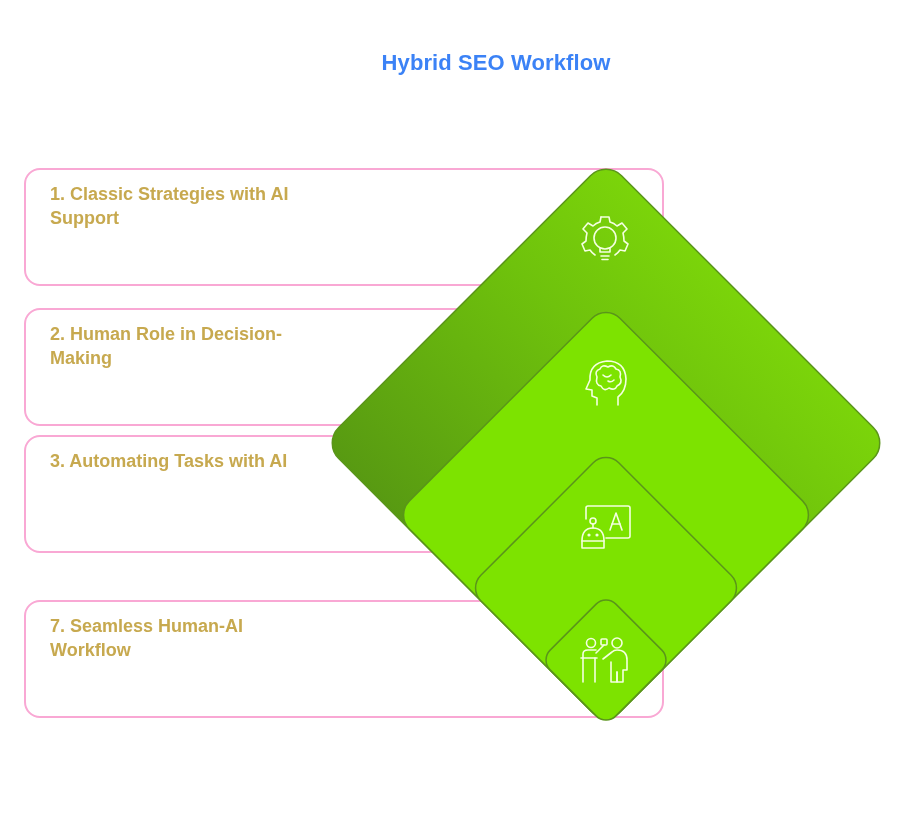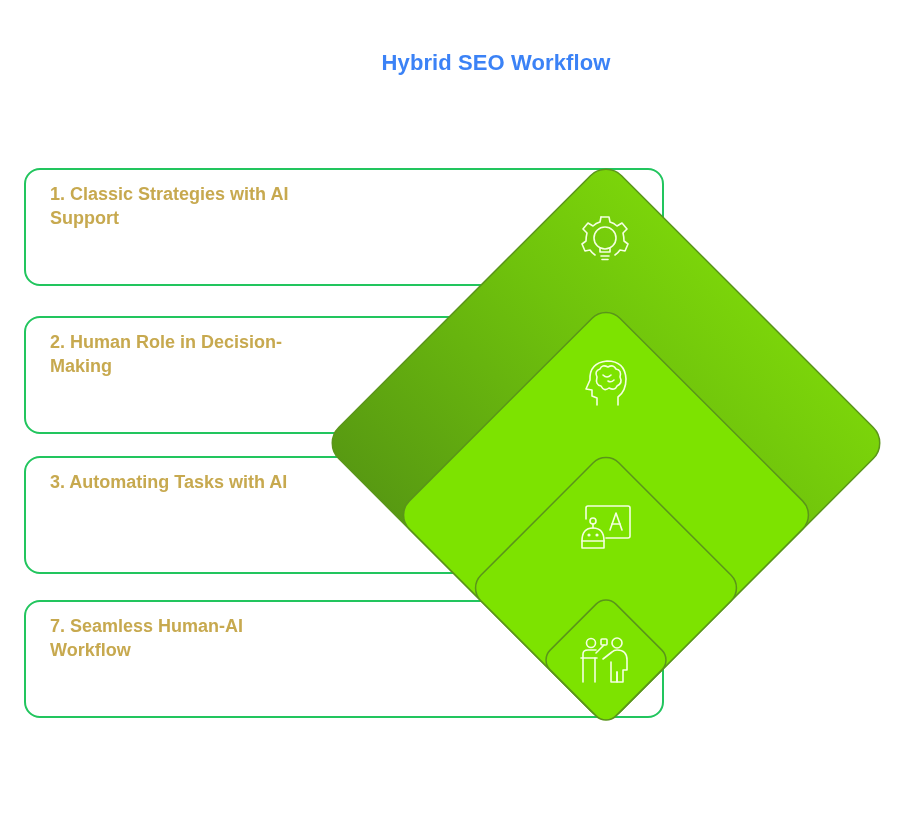"1. Classic Strategies with AI" .step-box { border: 2px solid #22c55e -> 2px solid #f9a8d4 }
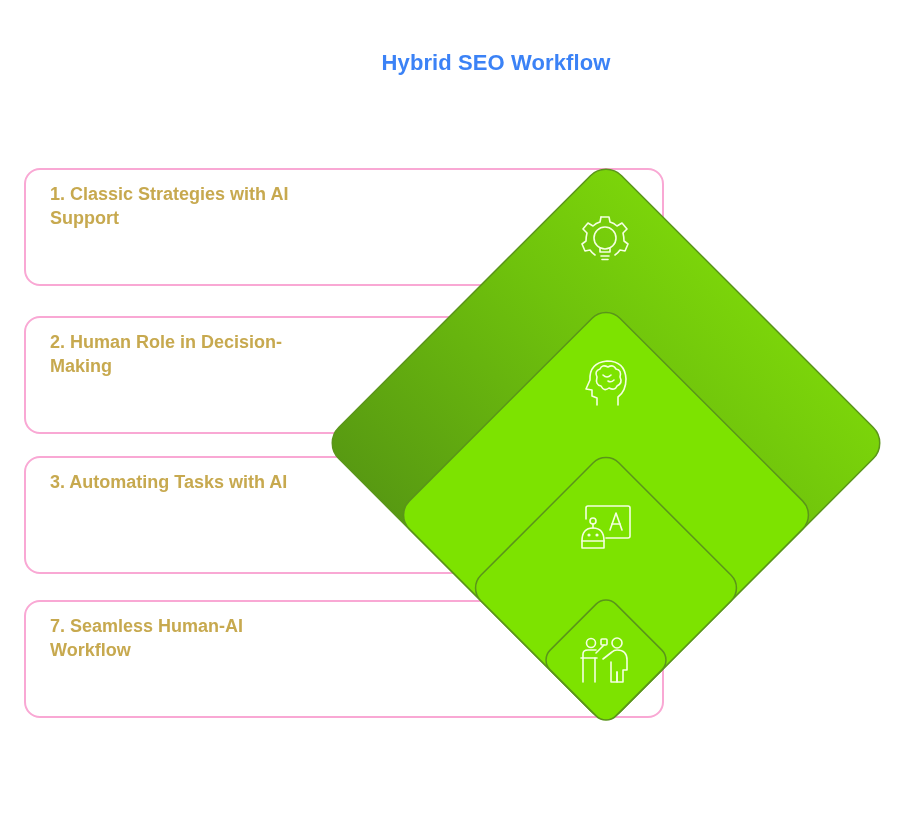"2. Human Role in Decision-Making" div.step-box { top: 316px -> 308px }
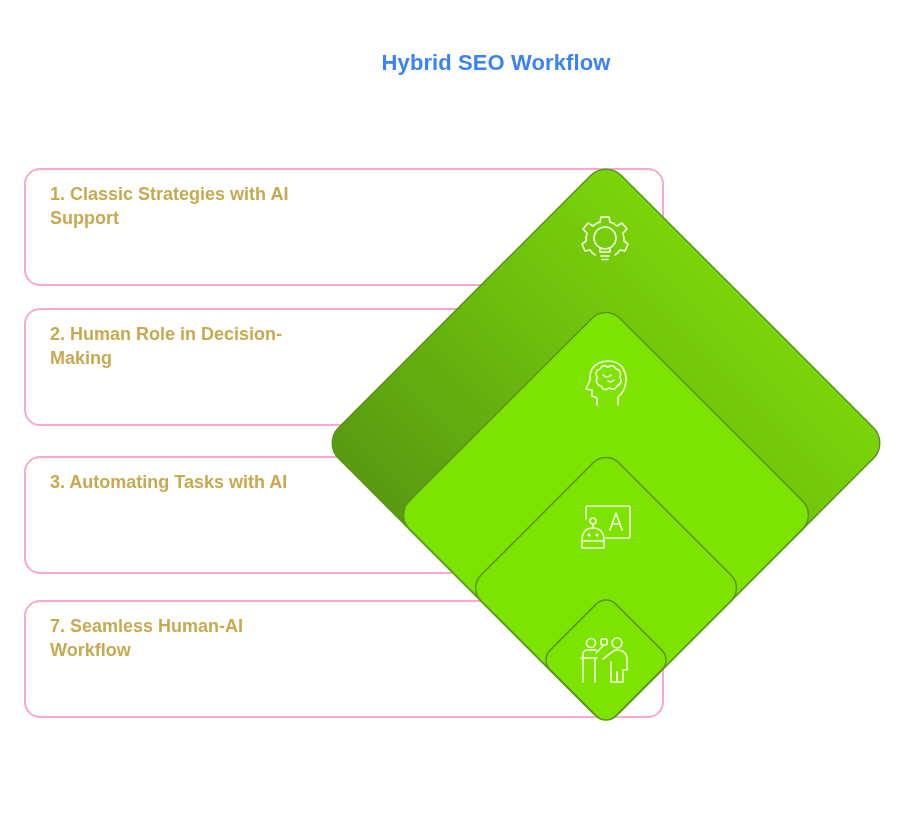"3. Automating Tasks with AI" div.step-box { top: 456px -> 435px }
